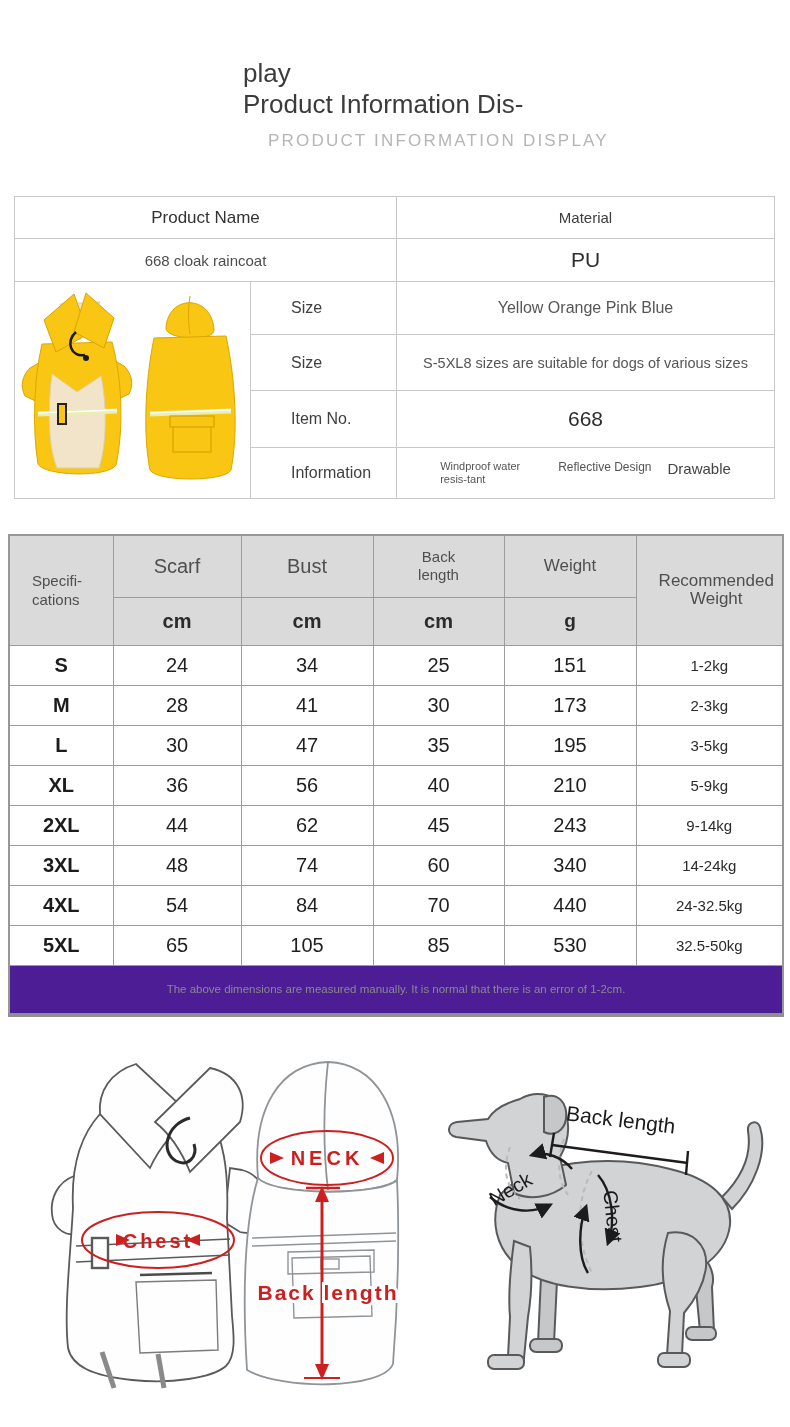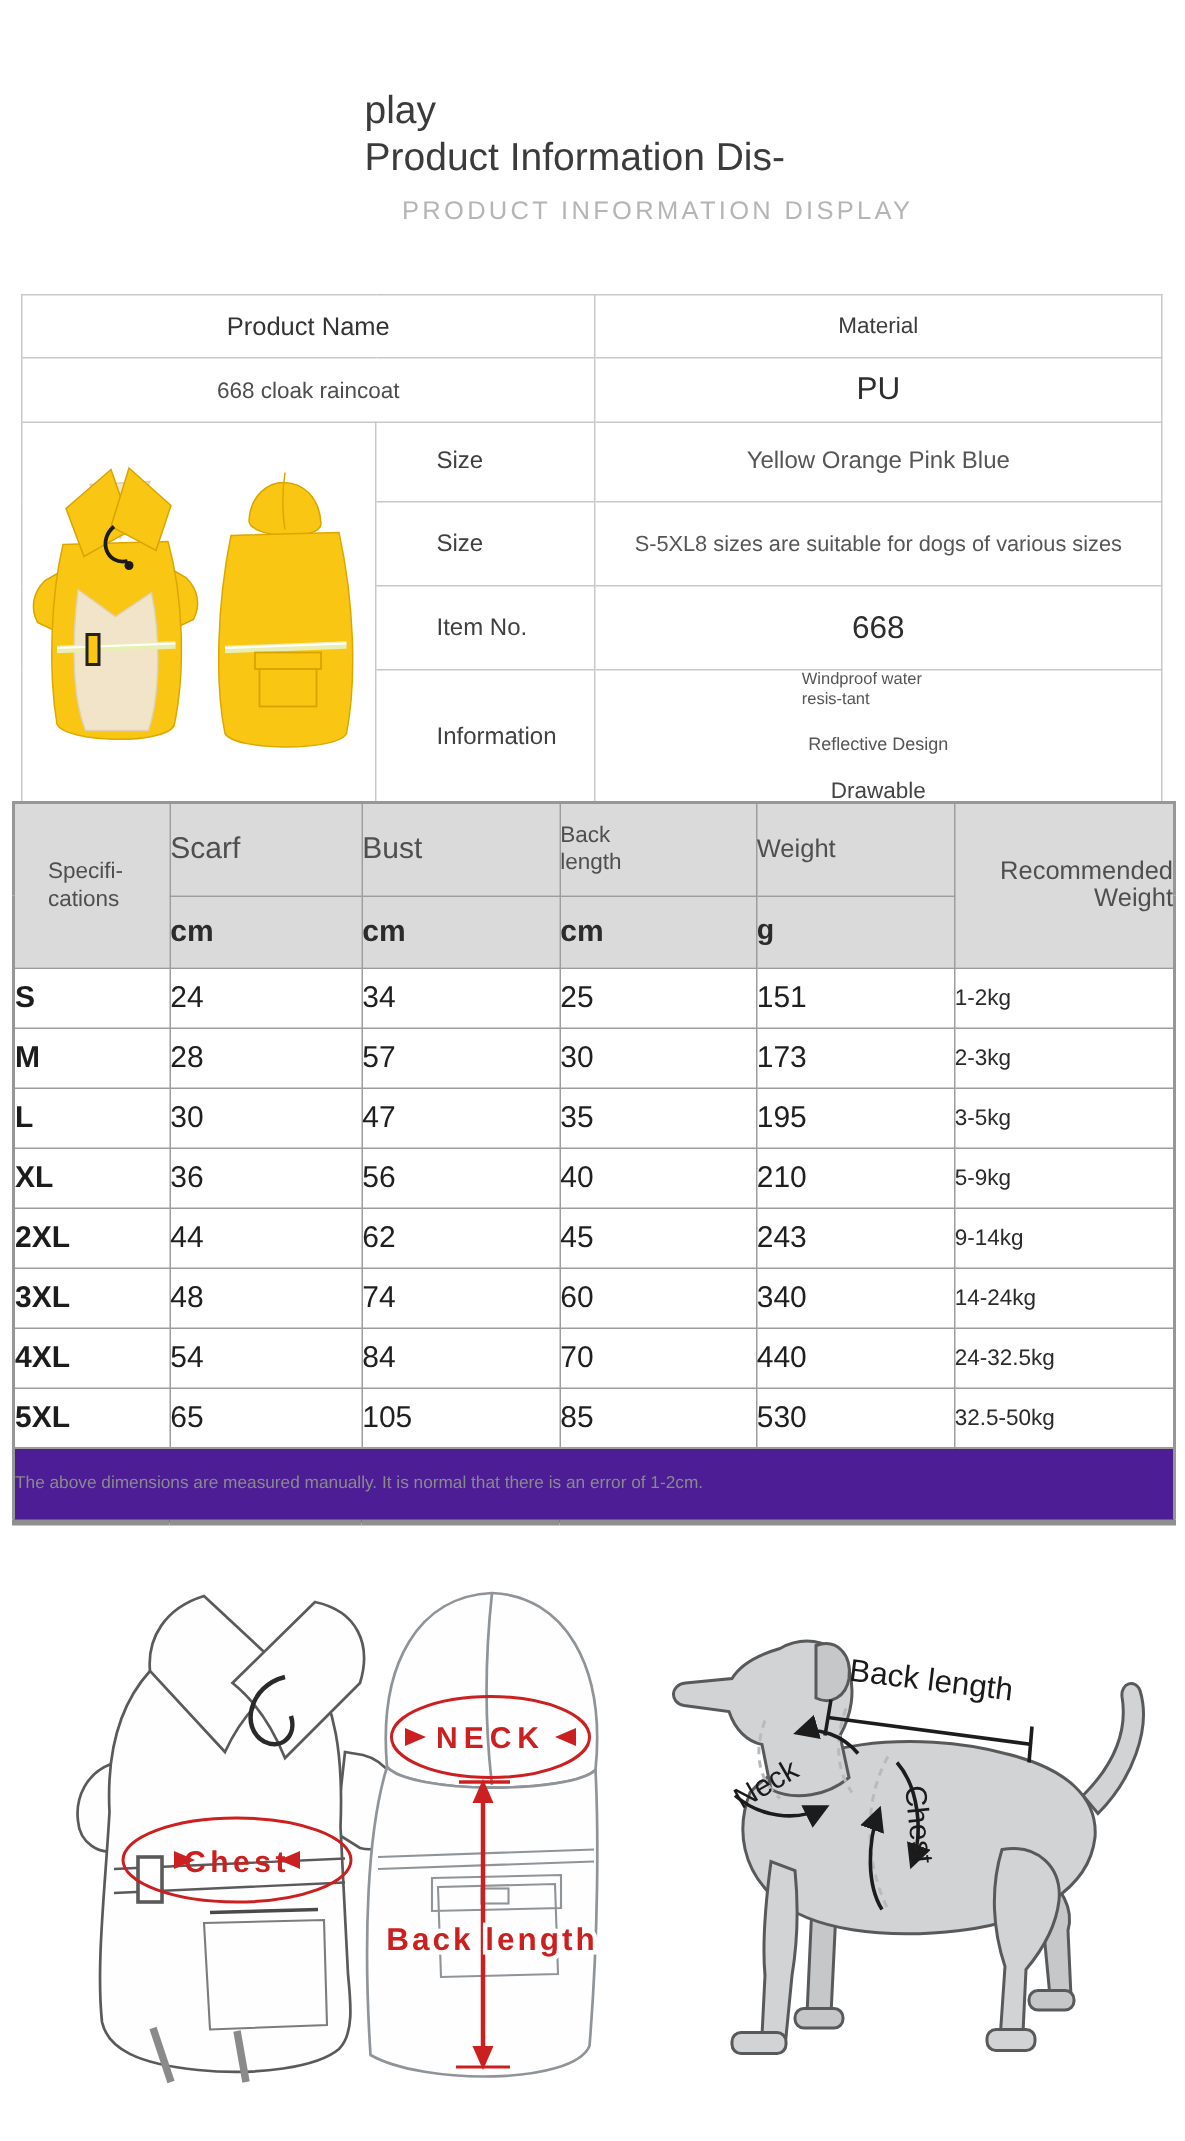"Windproof water resis-tant" .high-wrap { align-items: center -> flex-start; flex-direction: column -> none }
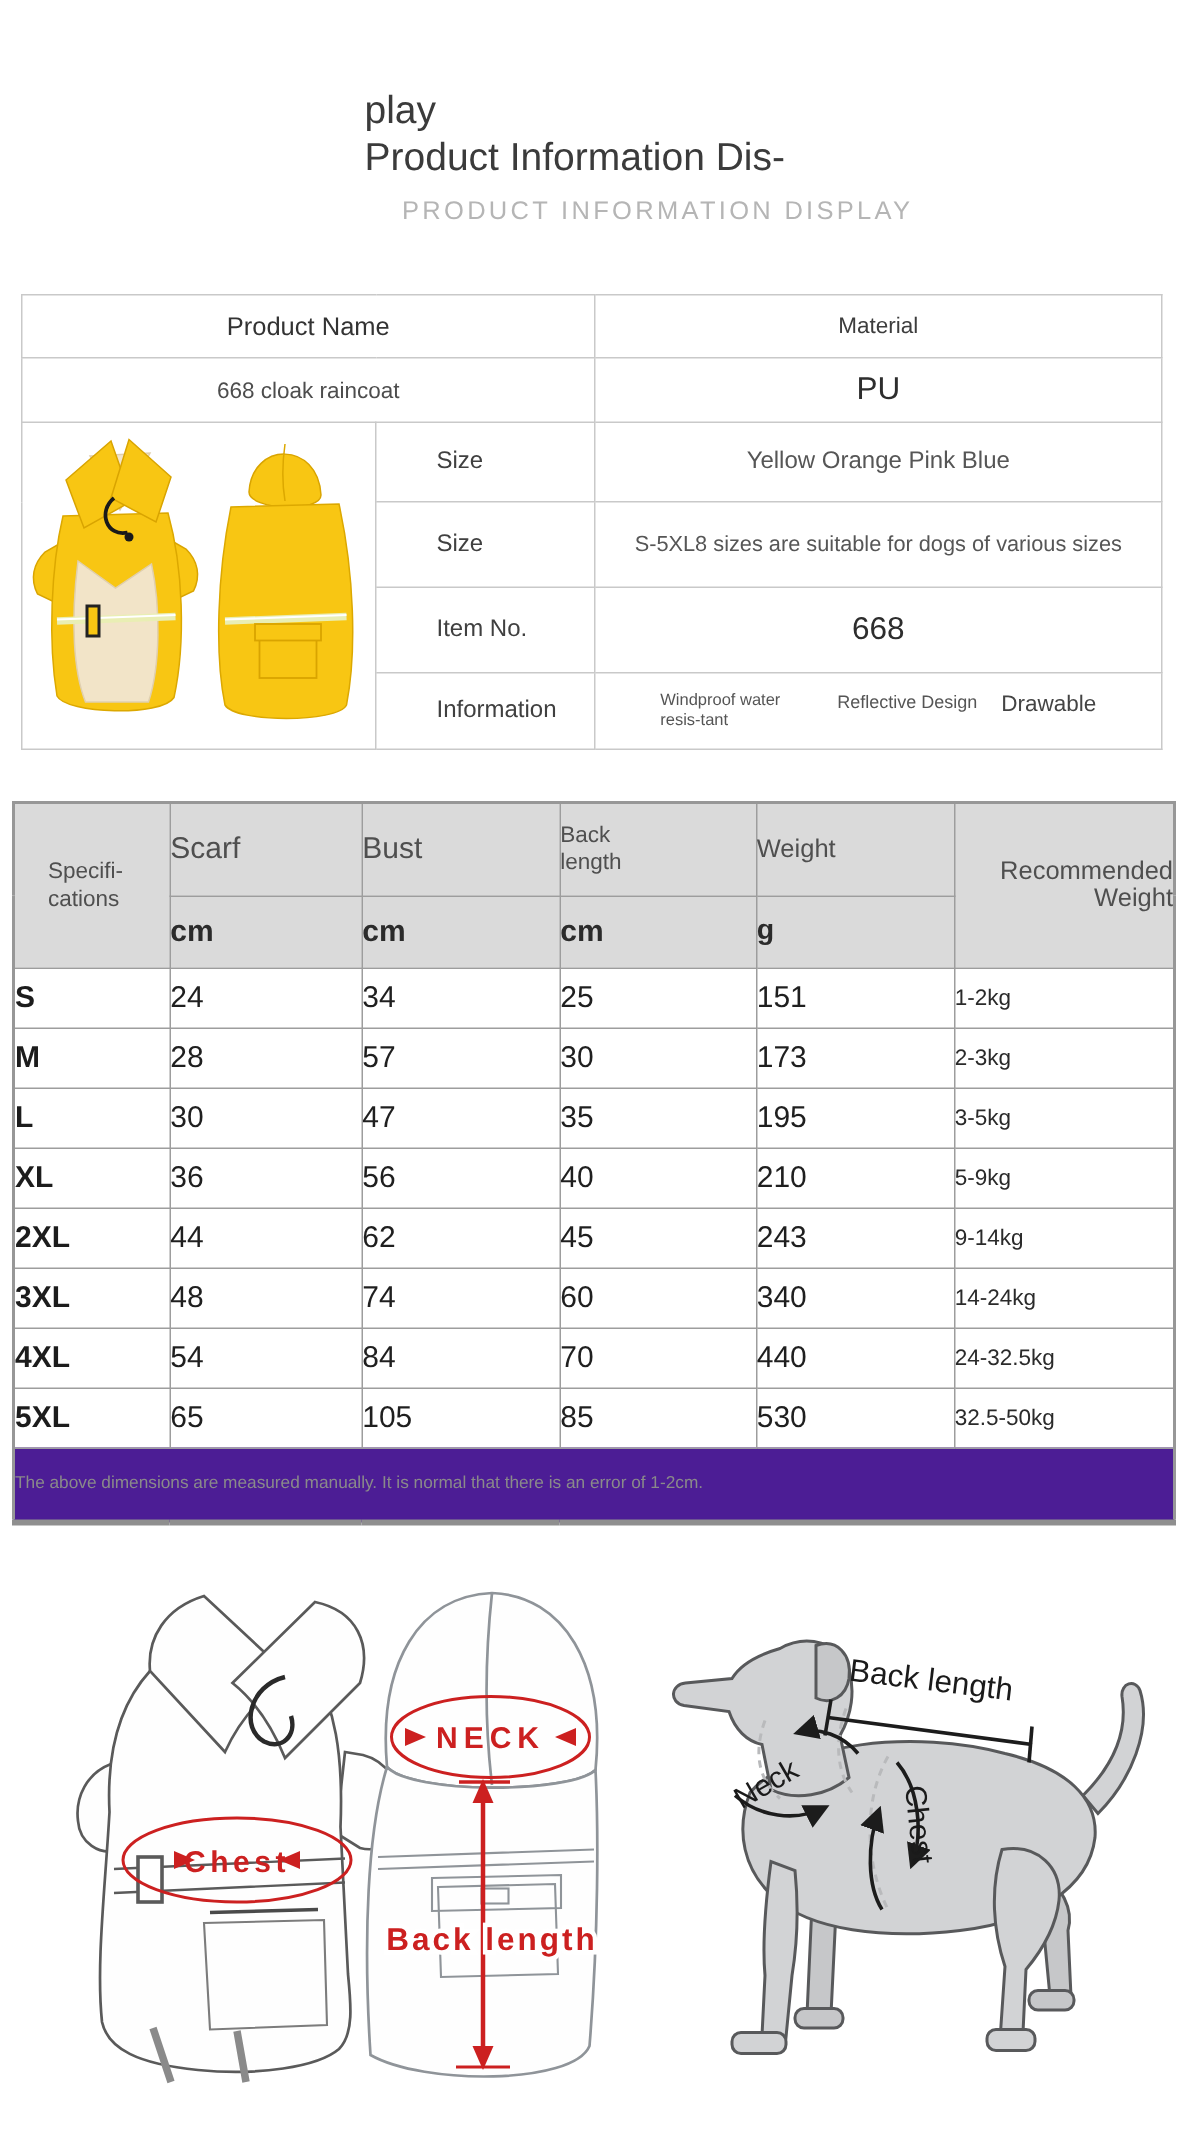"Scarf" .size-table td { text-align: none -> center }
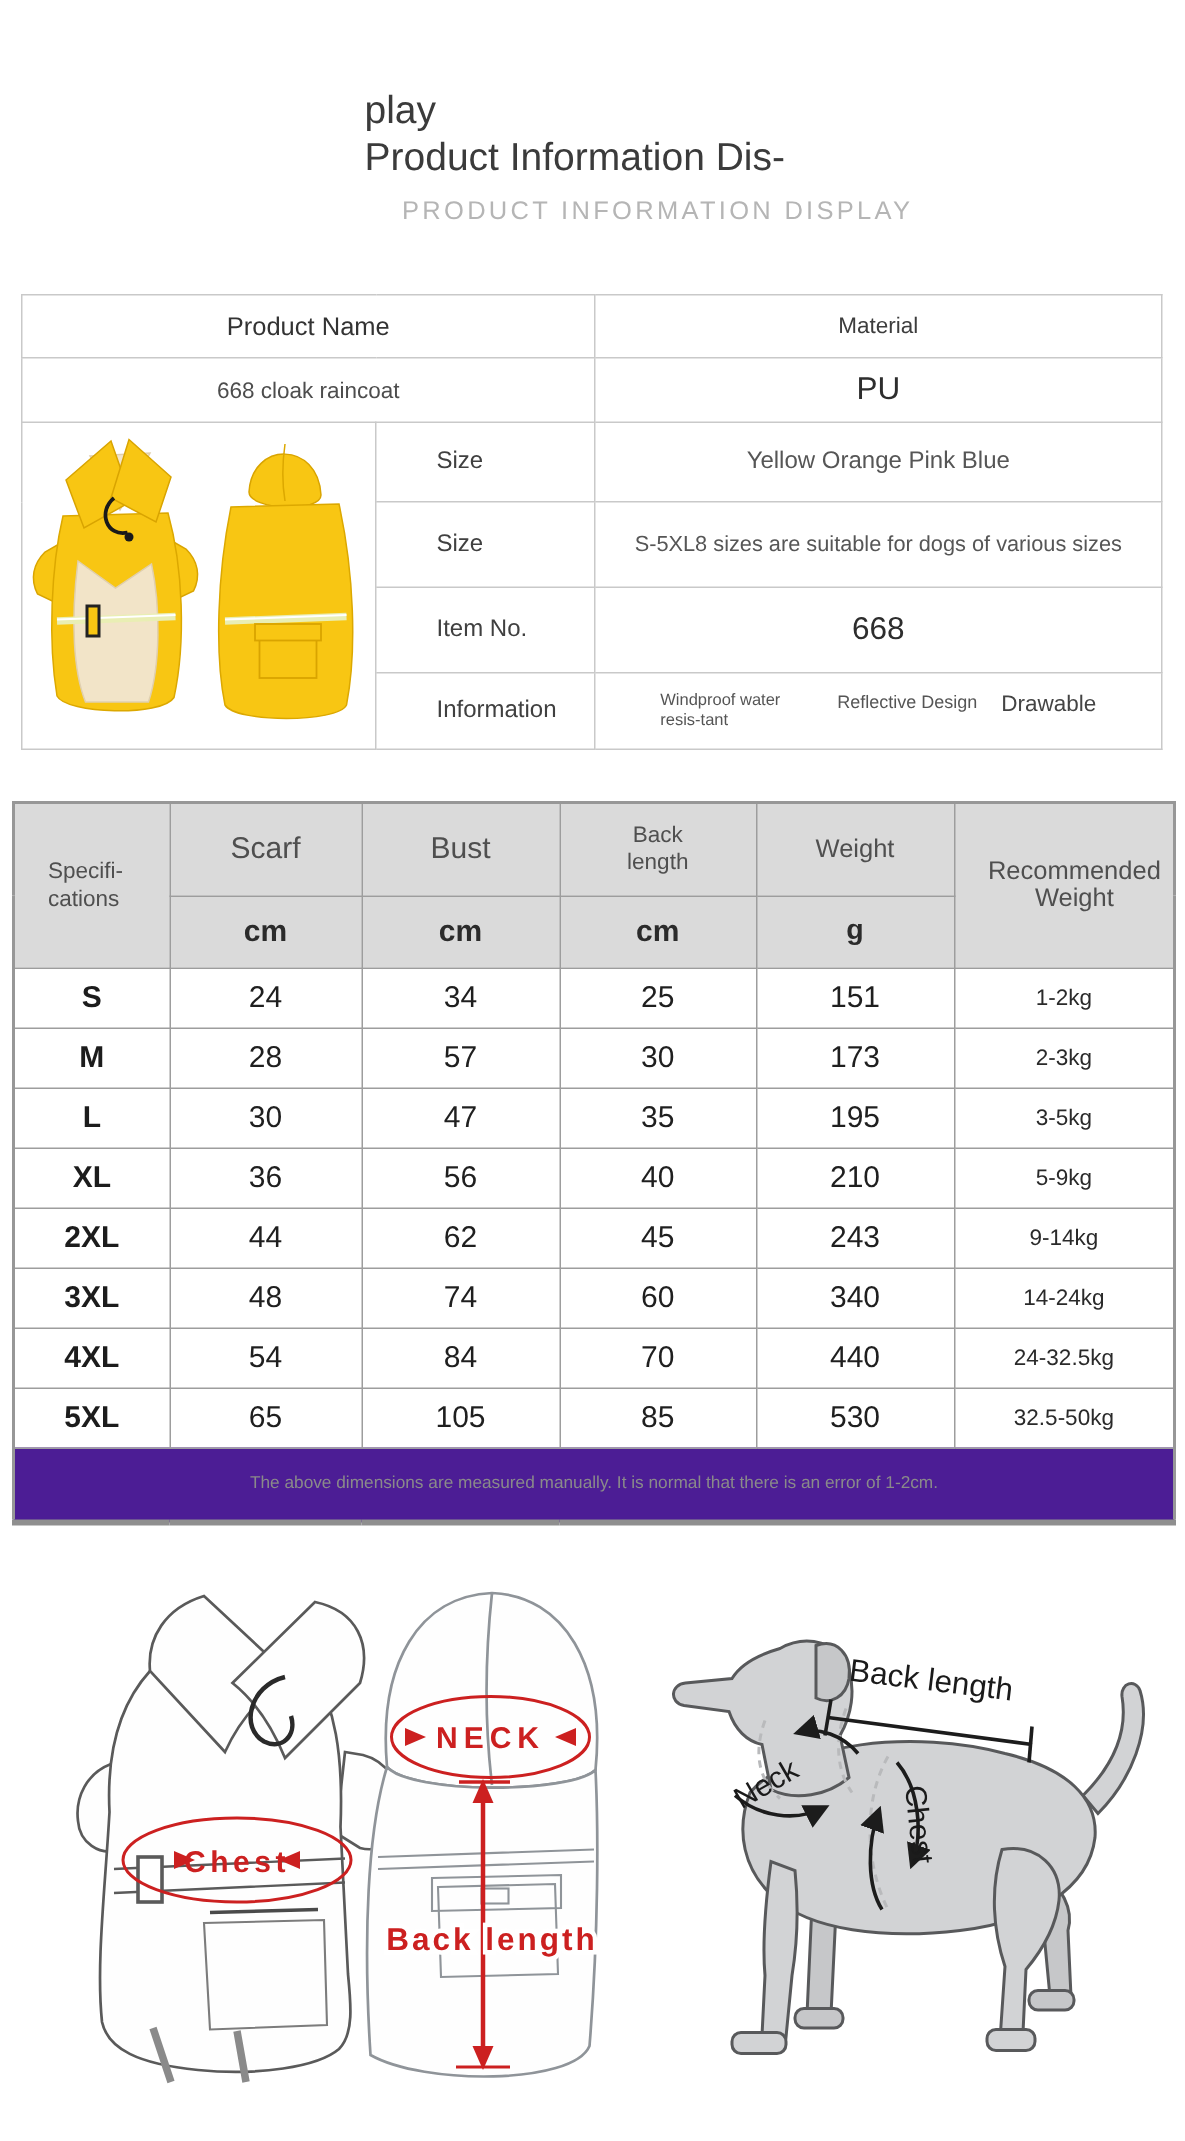"57" td.num { text: 57 -> 41 }
